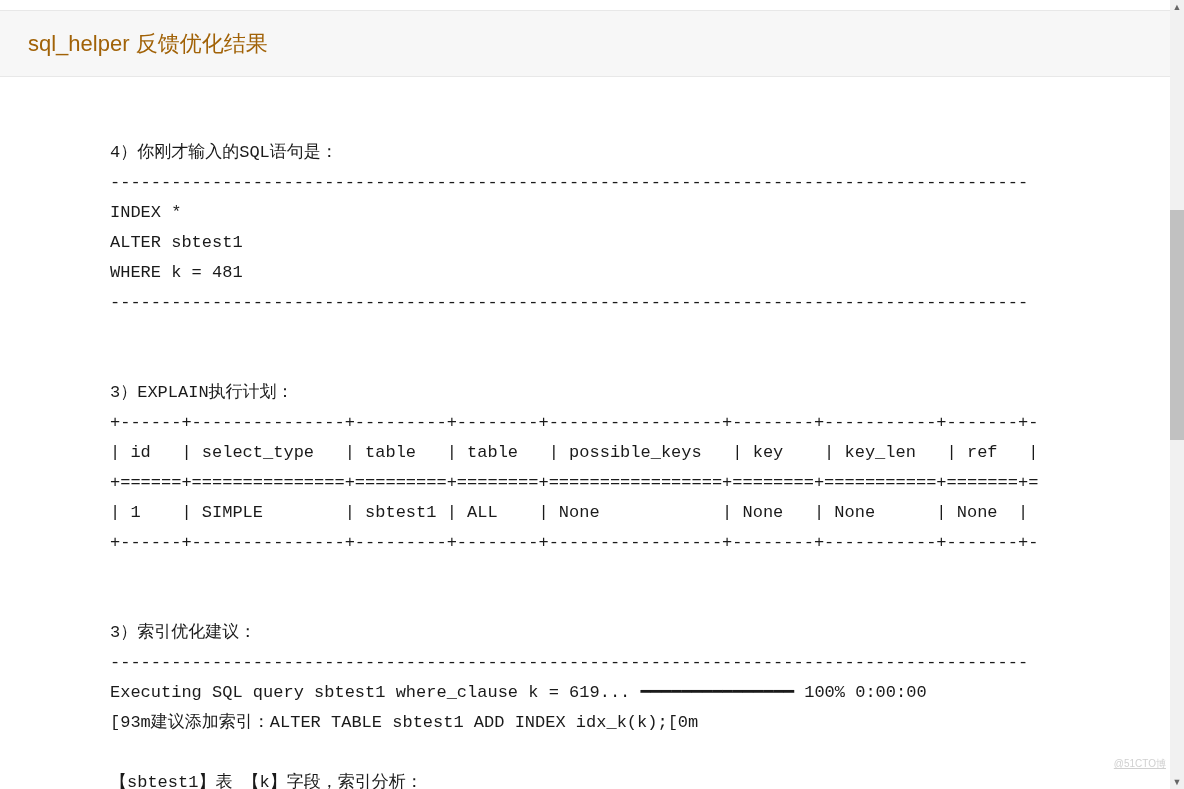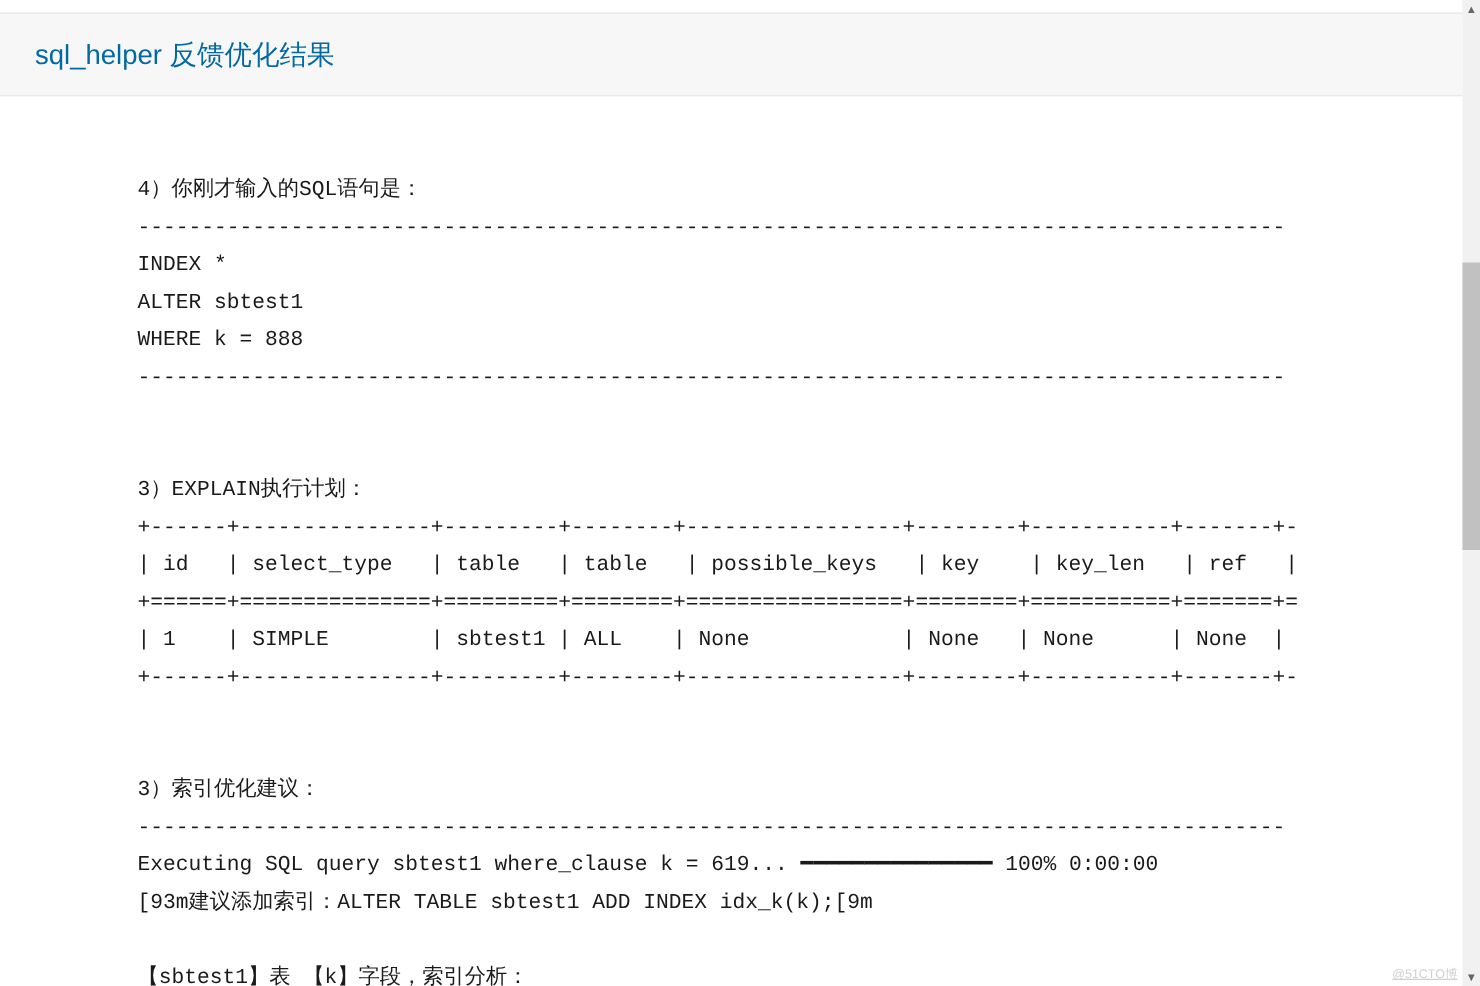"sql_helper 反馈优化结果" .header-title { color: #0369a1 -> #a16207 }
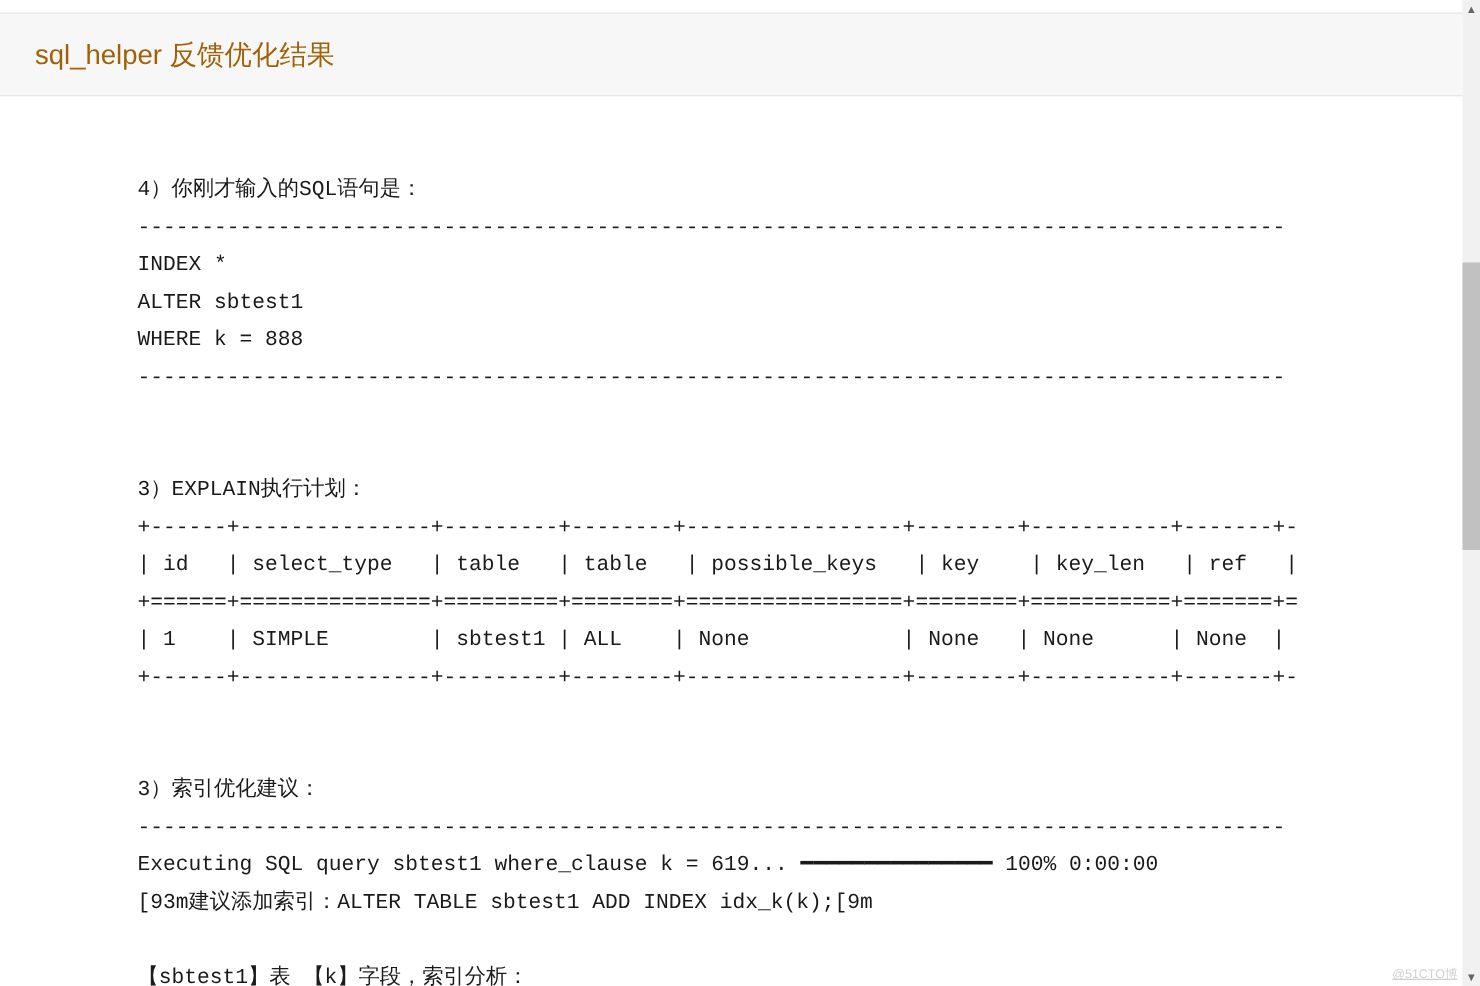"WHERE k = 888" span { text: 888 -> 481 }
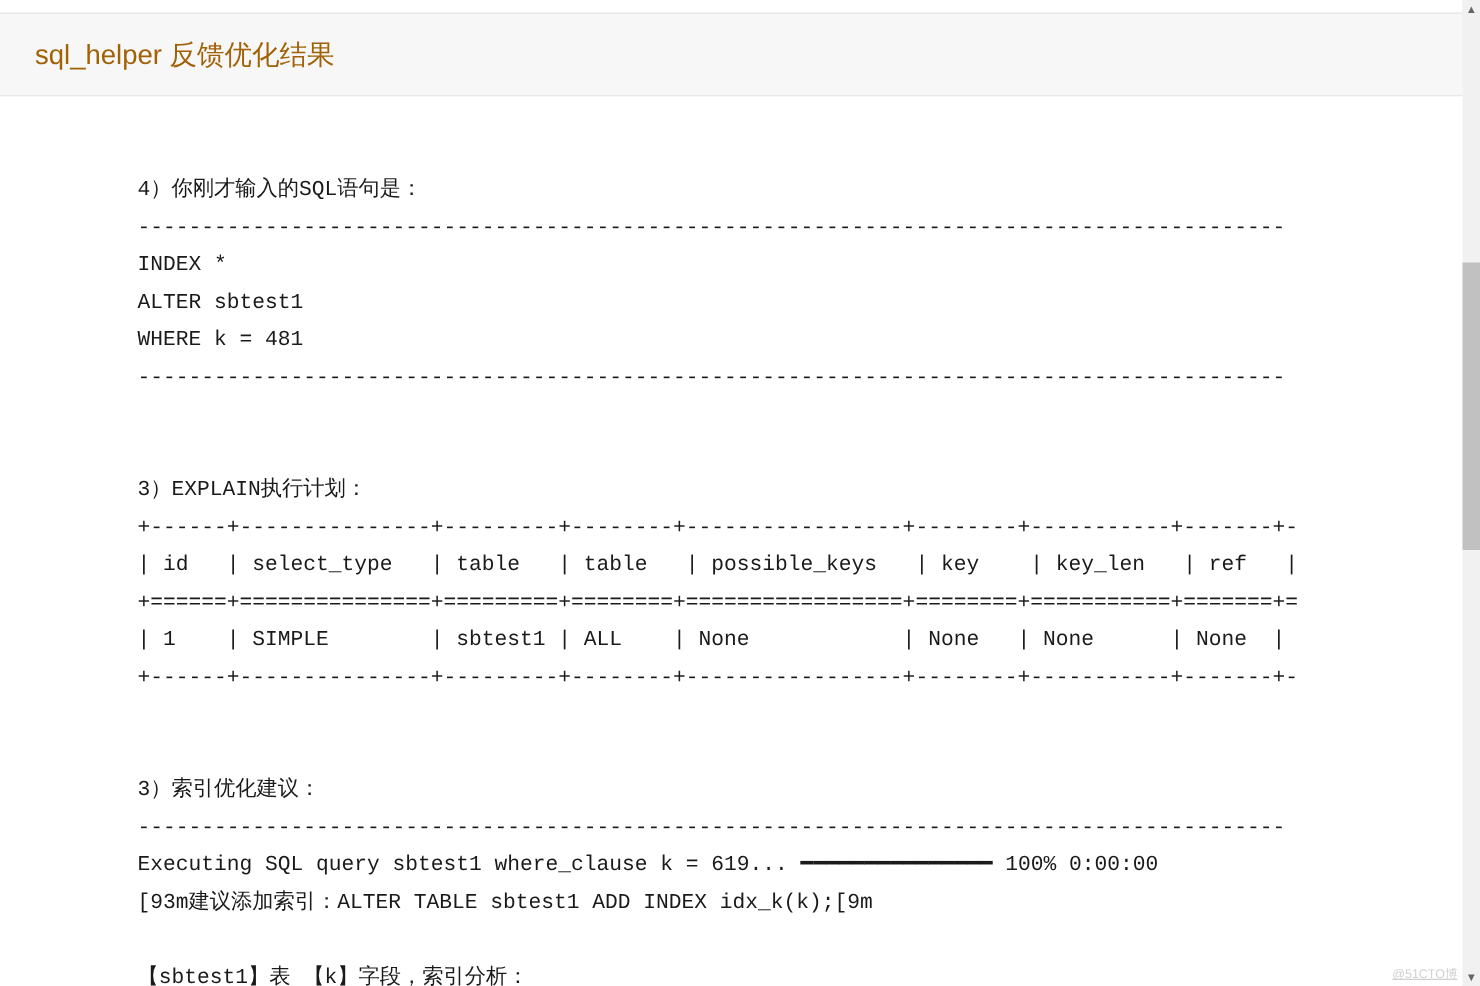"[93m建议添加索引：ALTER TABLE sbtest1 ADD INDEX" span { text: 9m -> 0m }
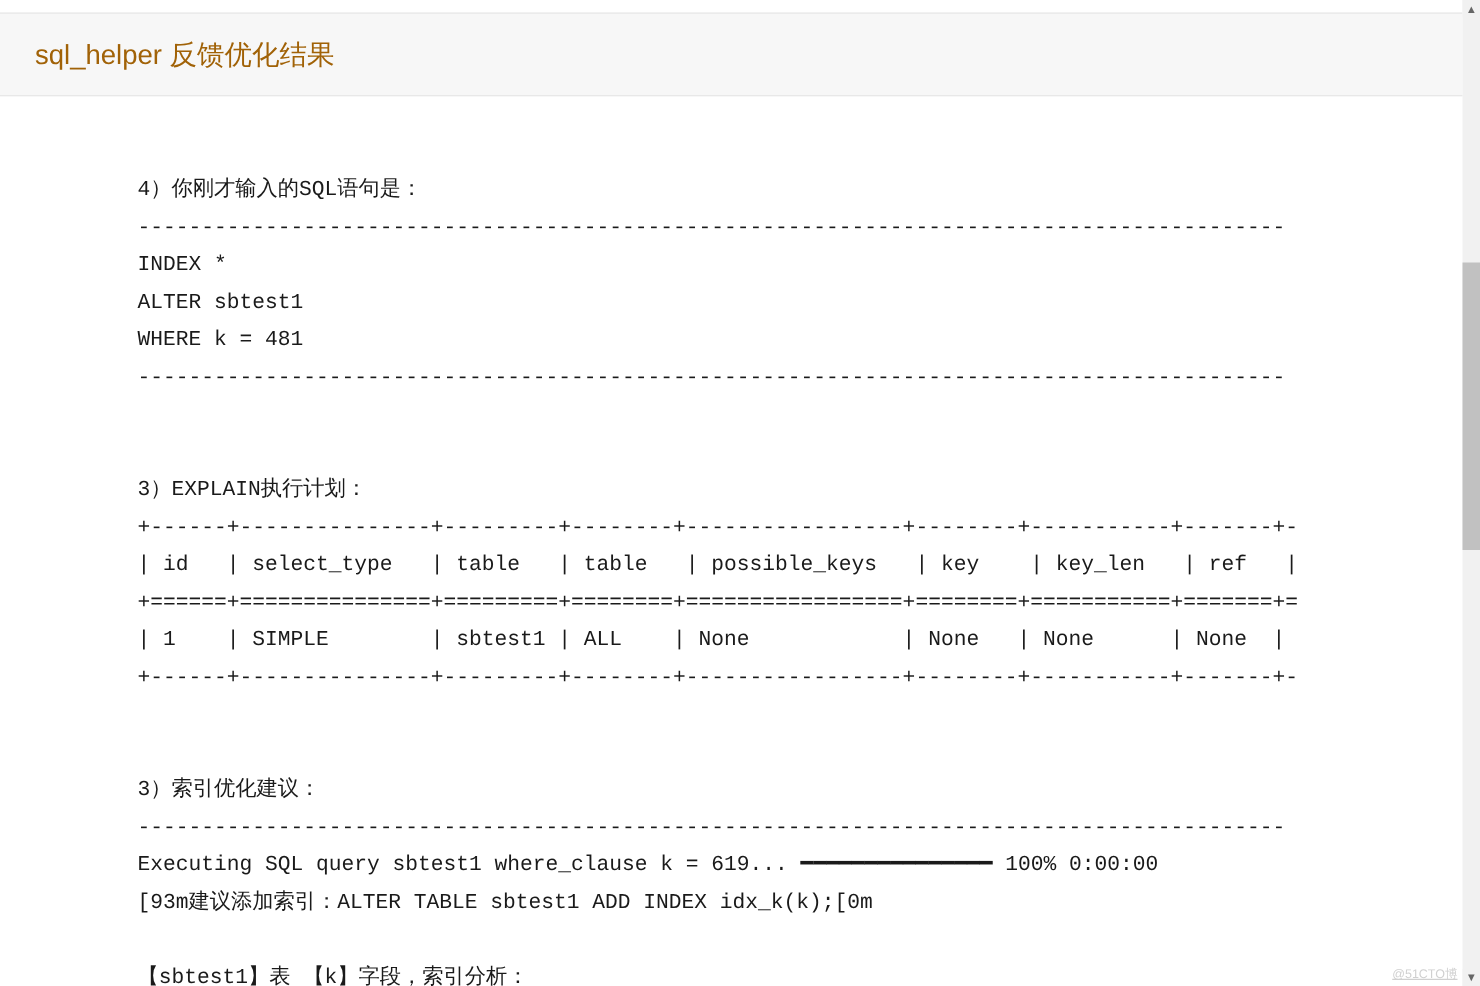"@51CTO博" .watermark { bottom: 3px -> 18px }
